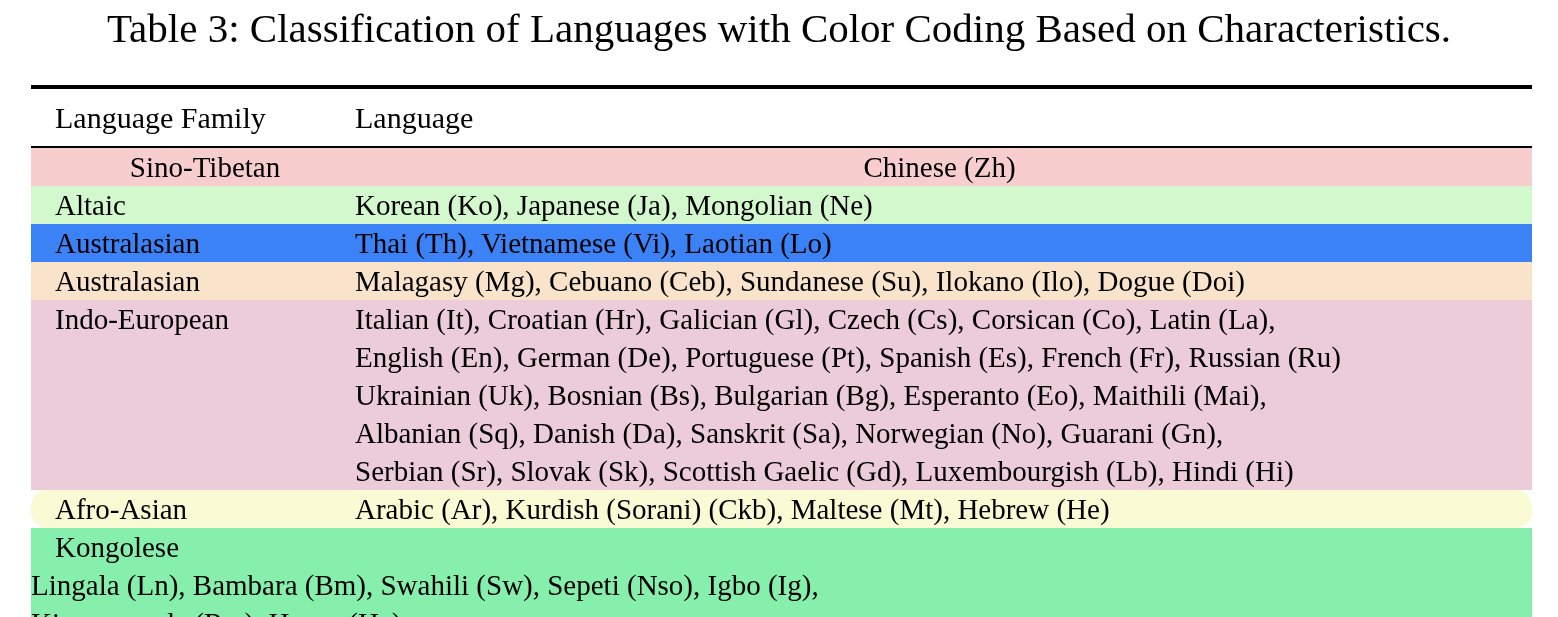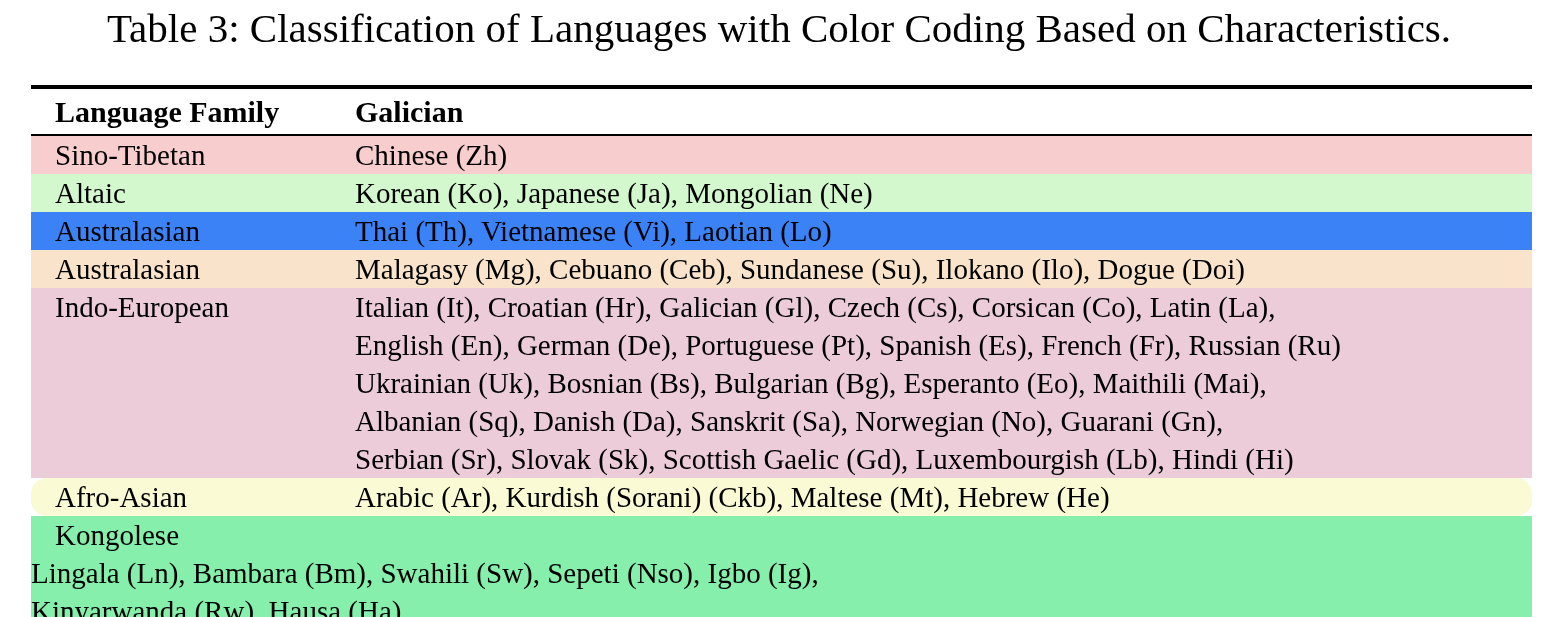"Language Family" .header-row { font-weight: bold -> normal; height: 45px -> 57px }
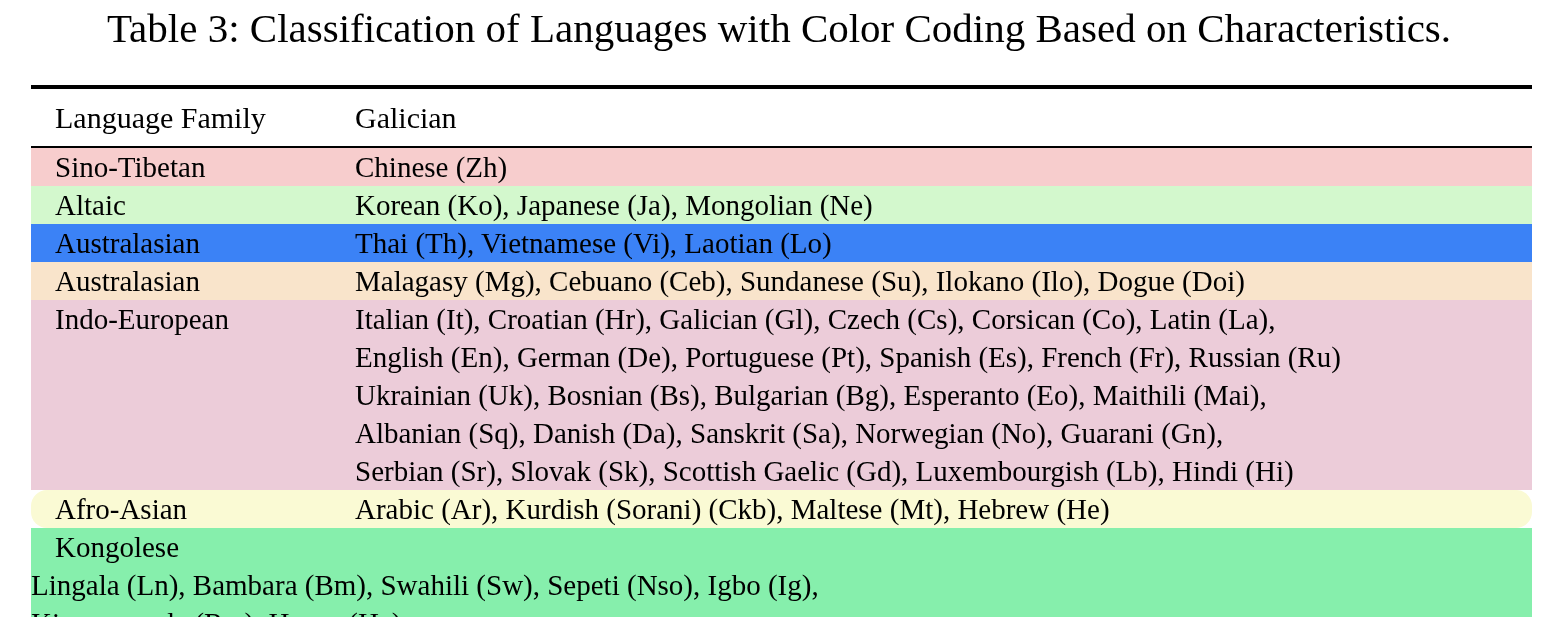"Galician" div.cell-langs { text: Galician -> Language }
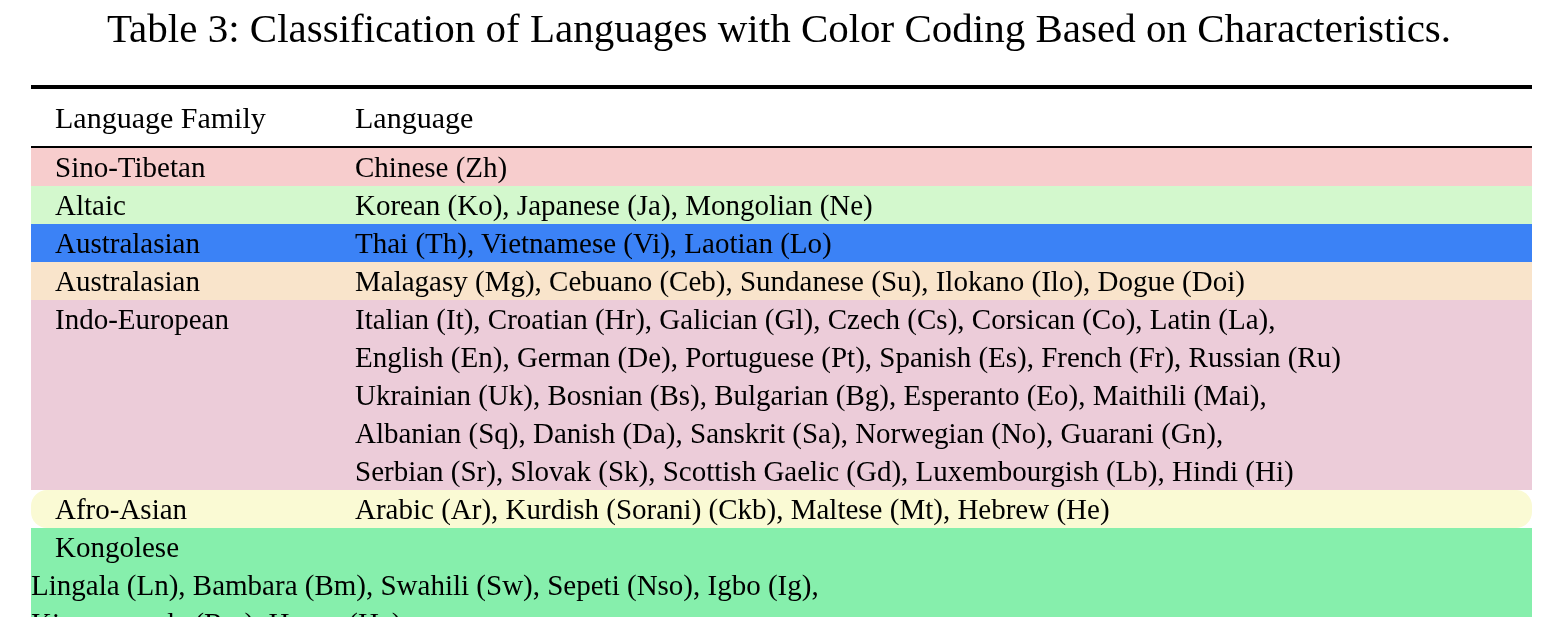"Sino-Tibetan" div.data-row { text-align: none -> center }
